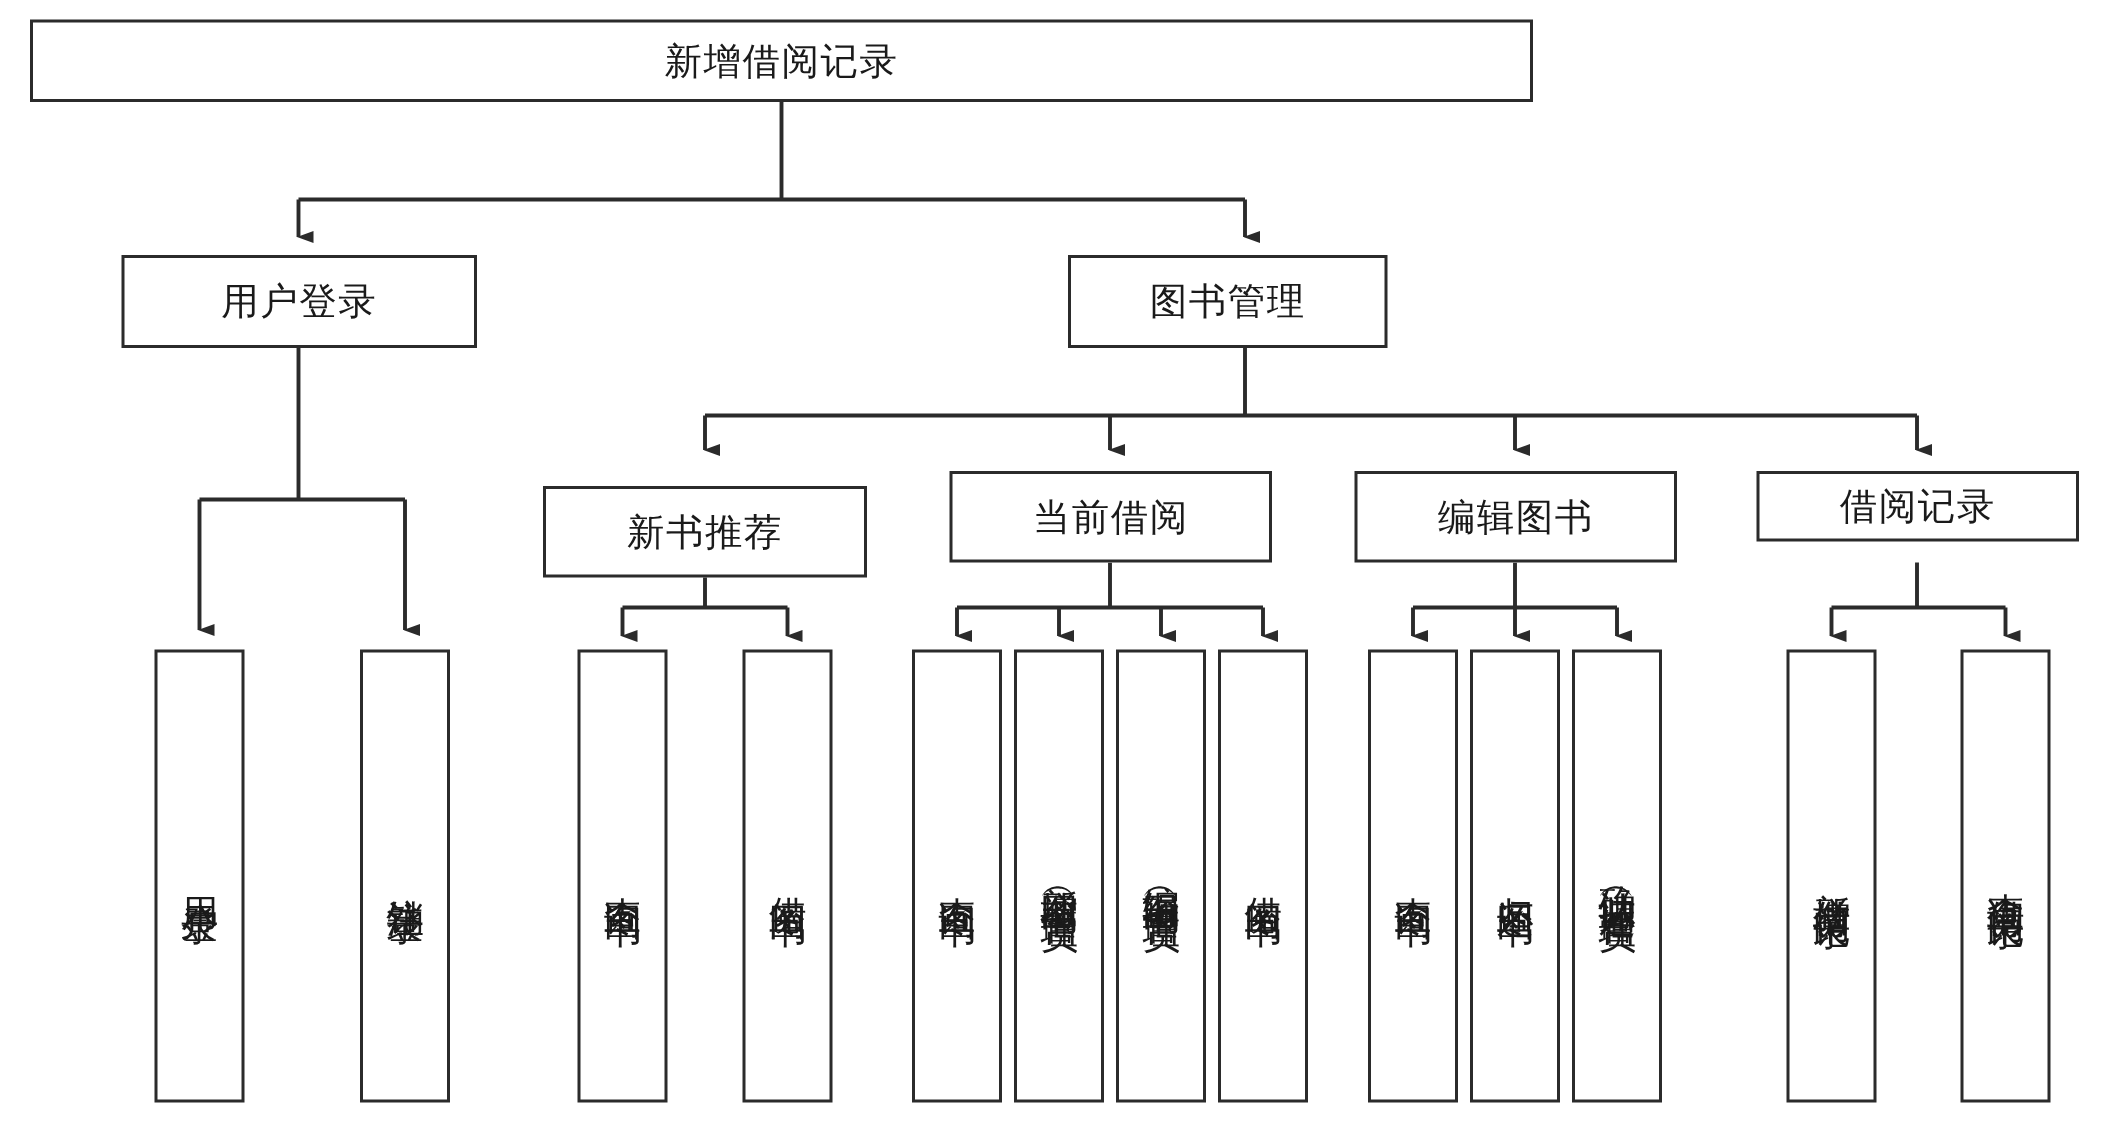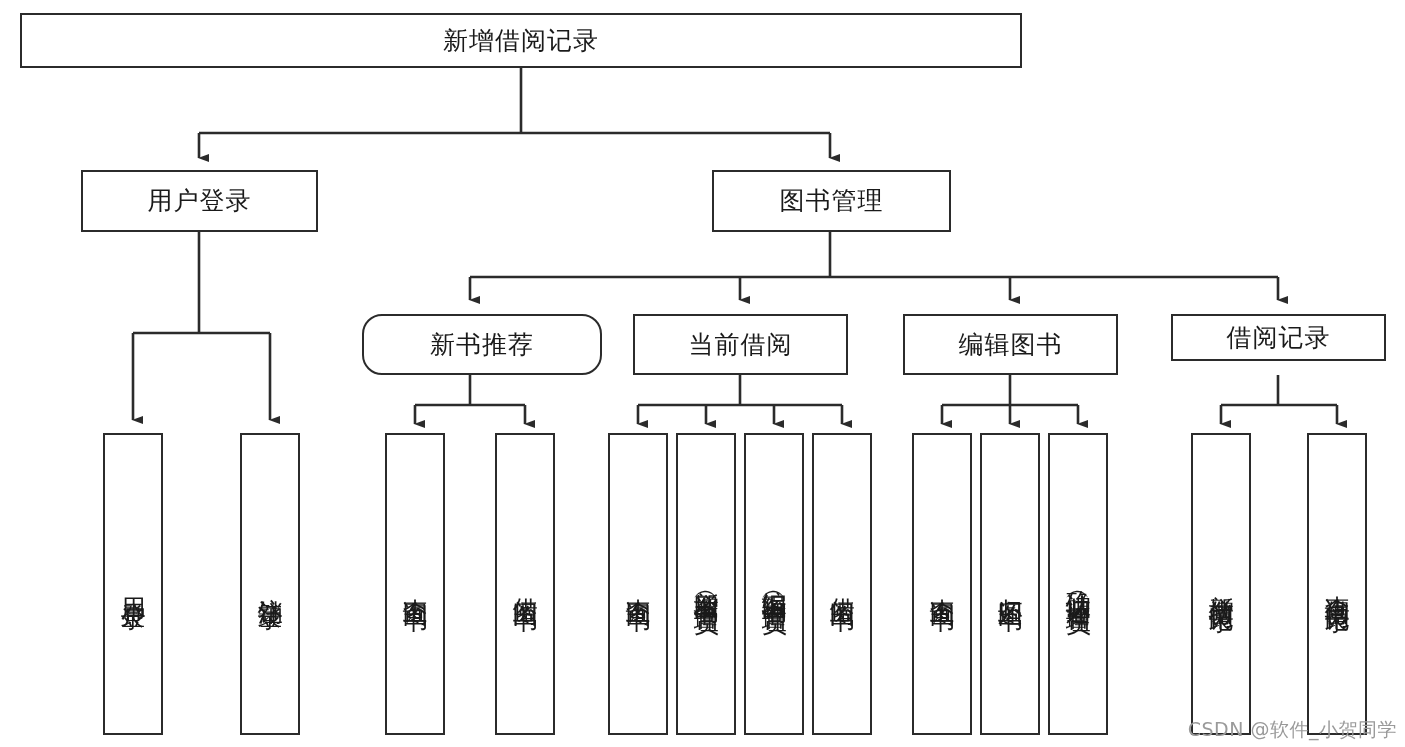"图书管理" div.node { width: 239px -> 213px }
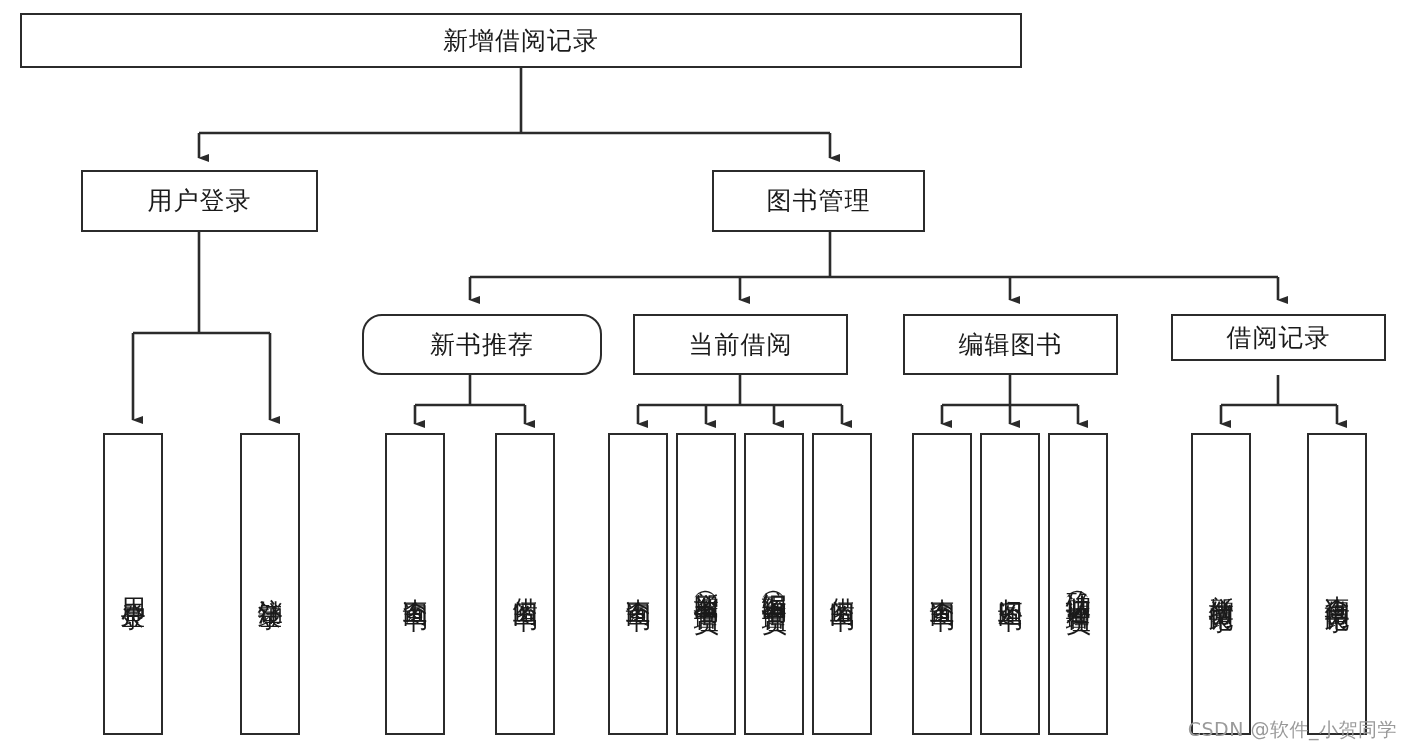"新书推荐" div.node { border-radius: 20px -> none; top: 314px -> 324px; width: 240px -> 216px }
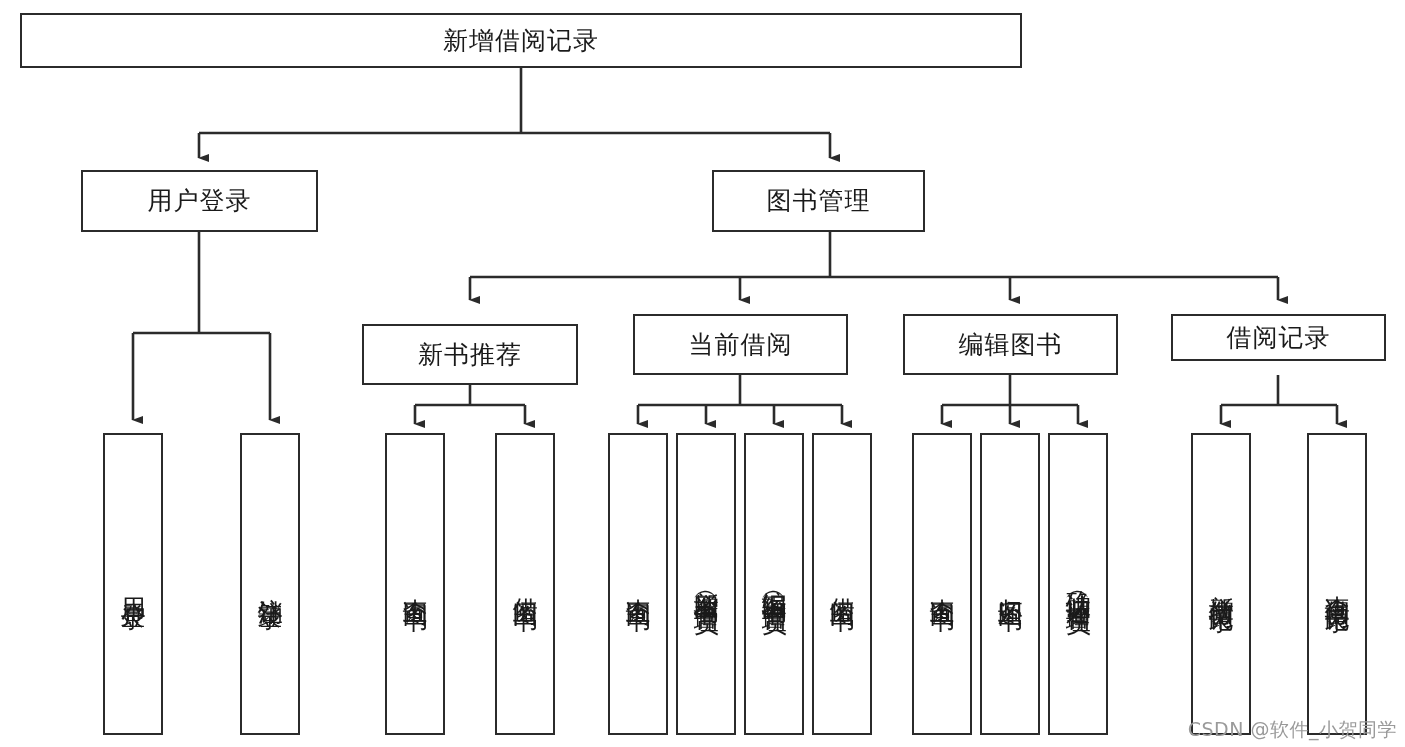"CSDN @软件_小贺同学" div { html: <div>CSDN @软件_小贺同学</div> -> none }
